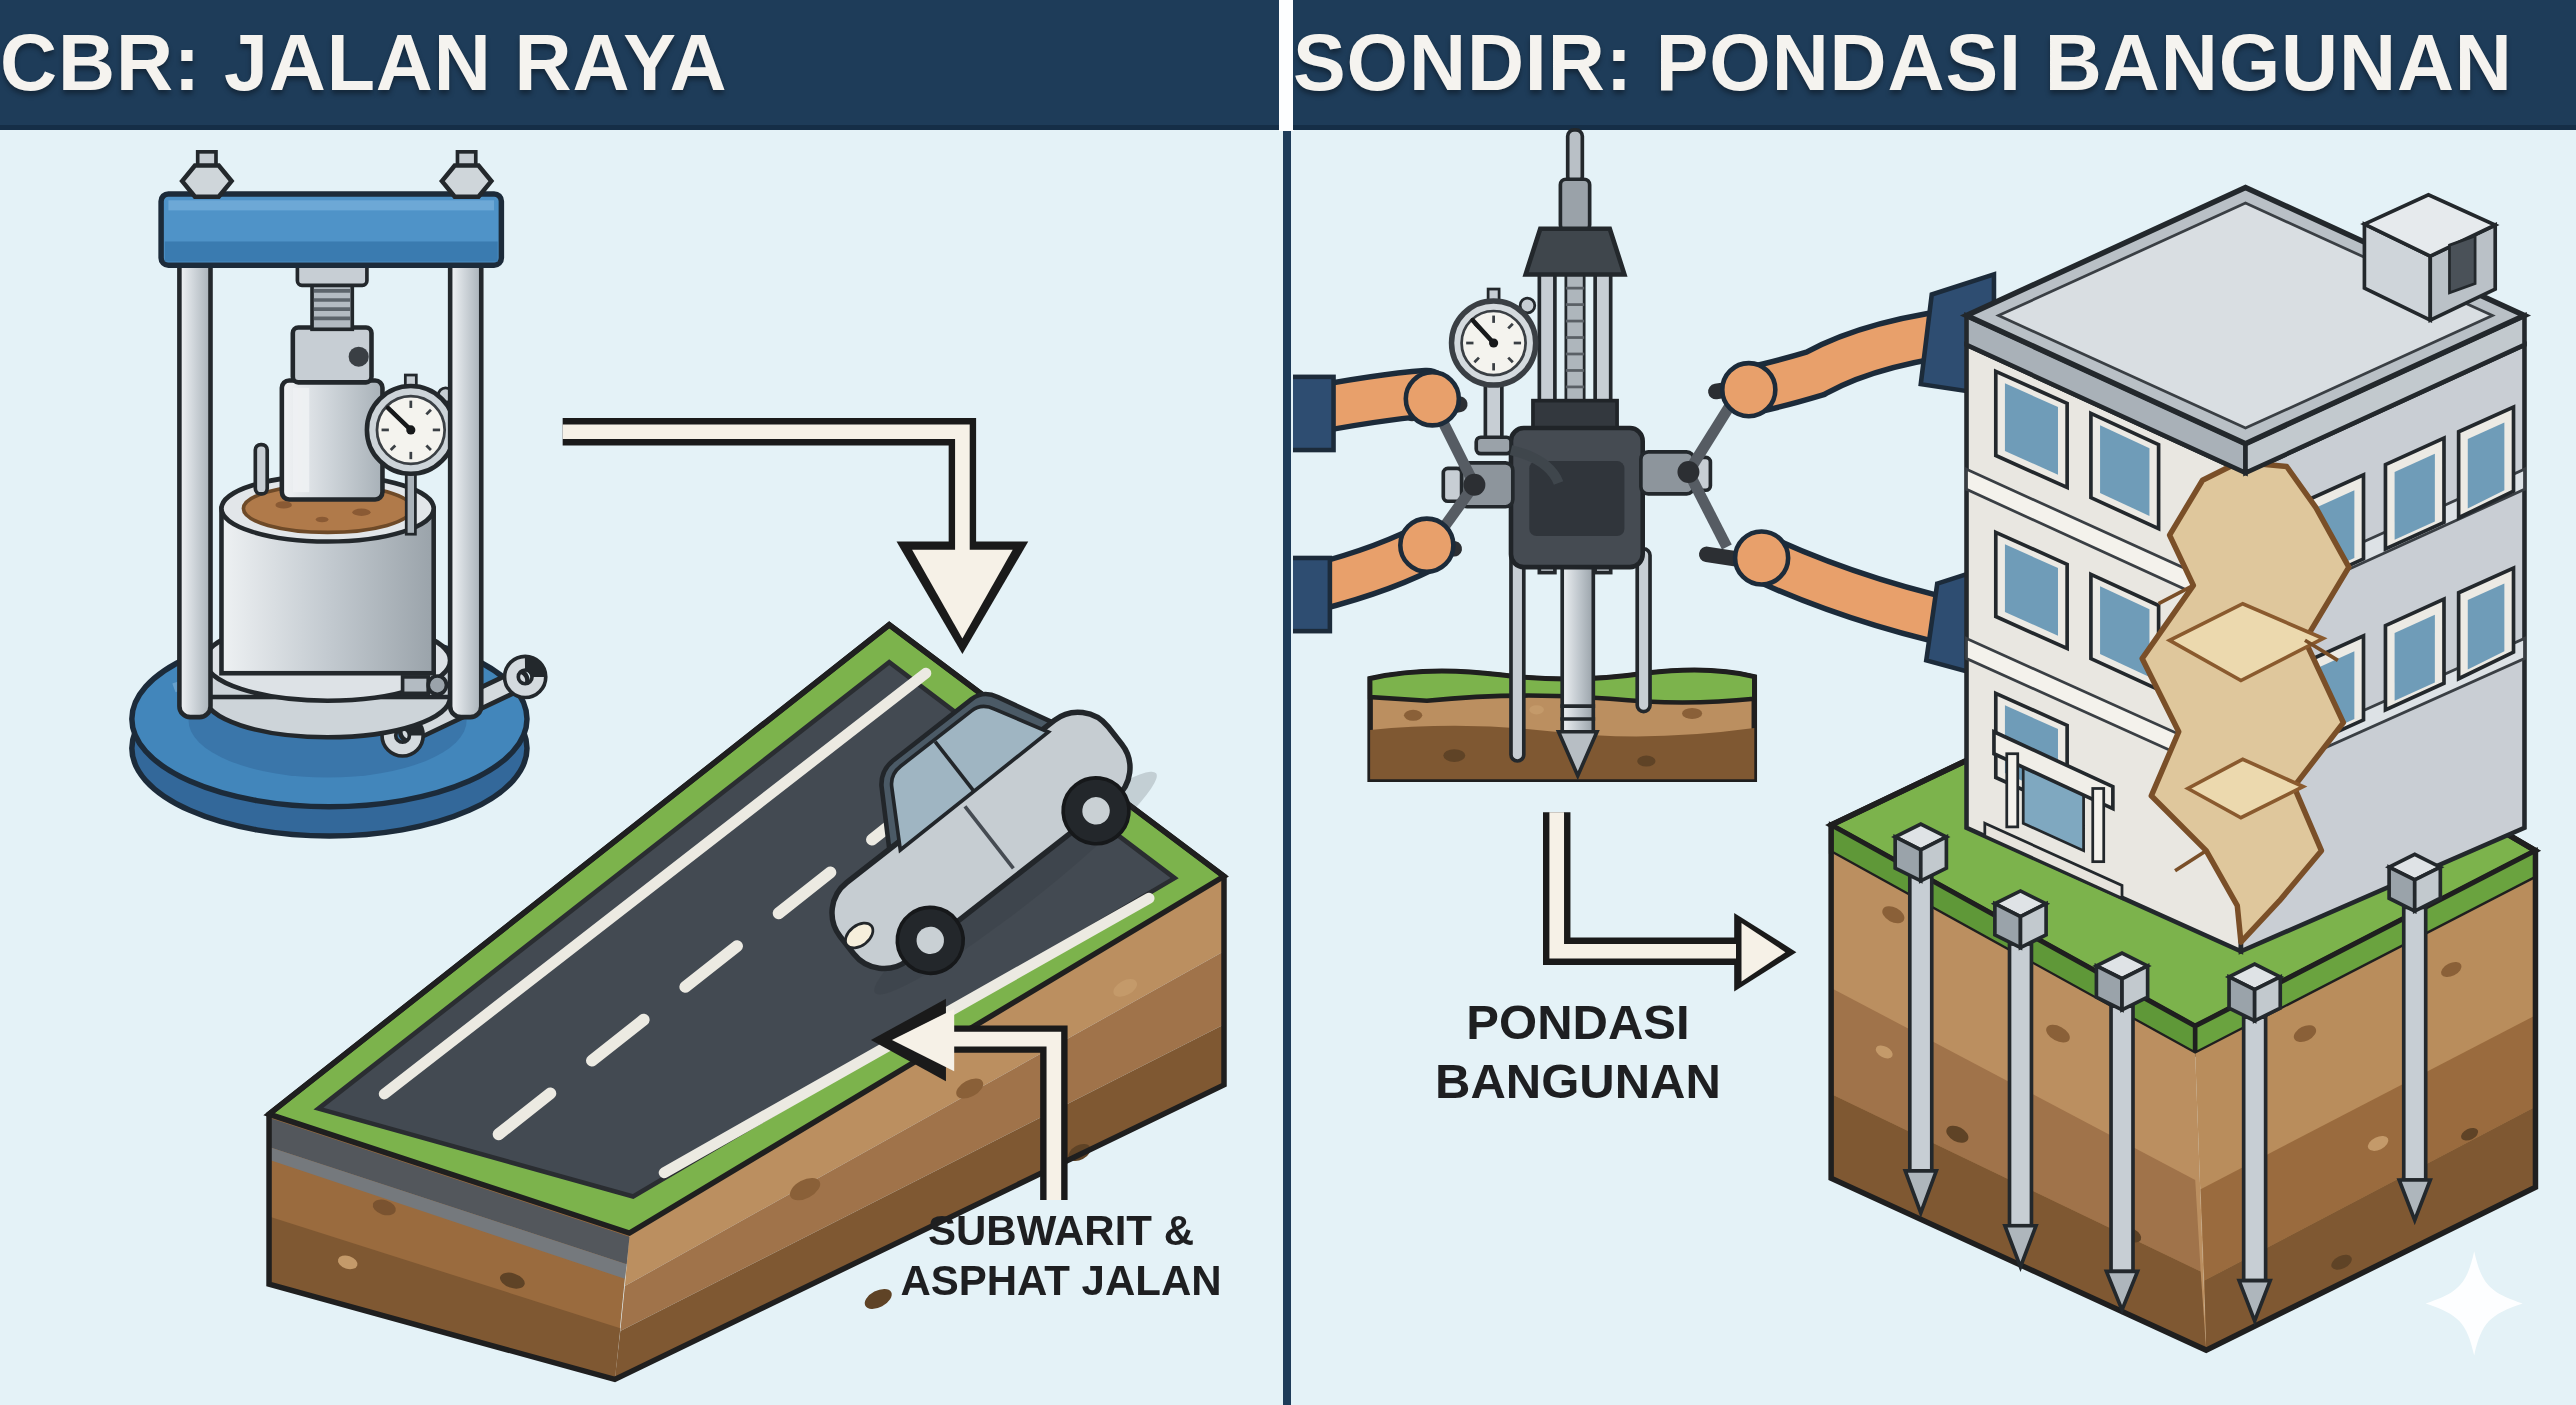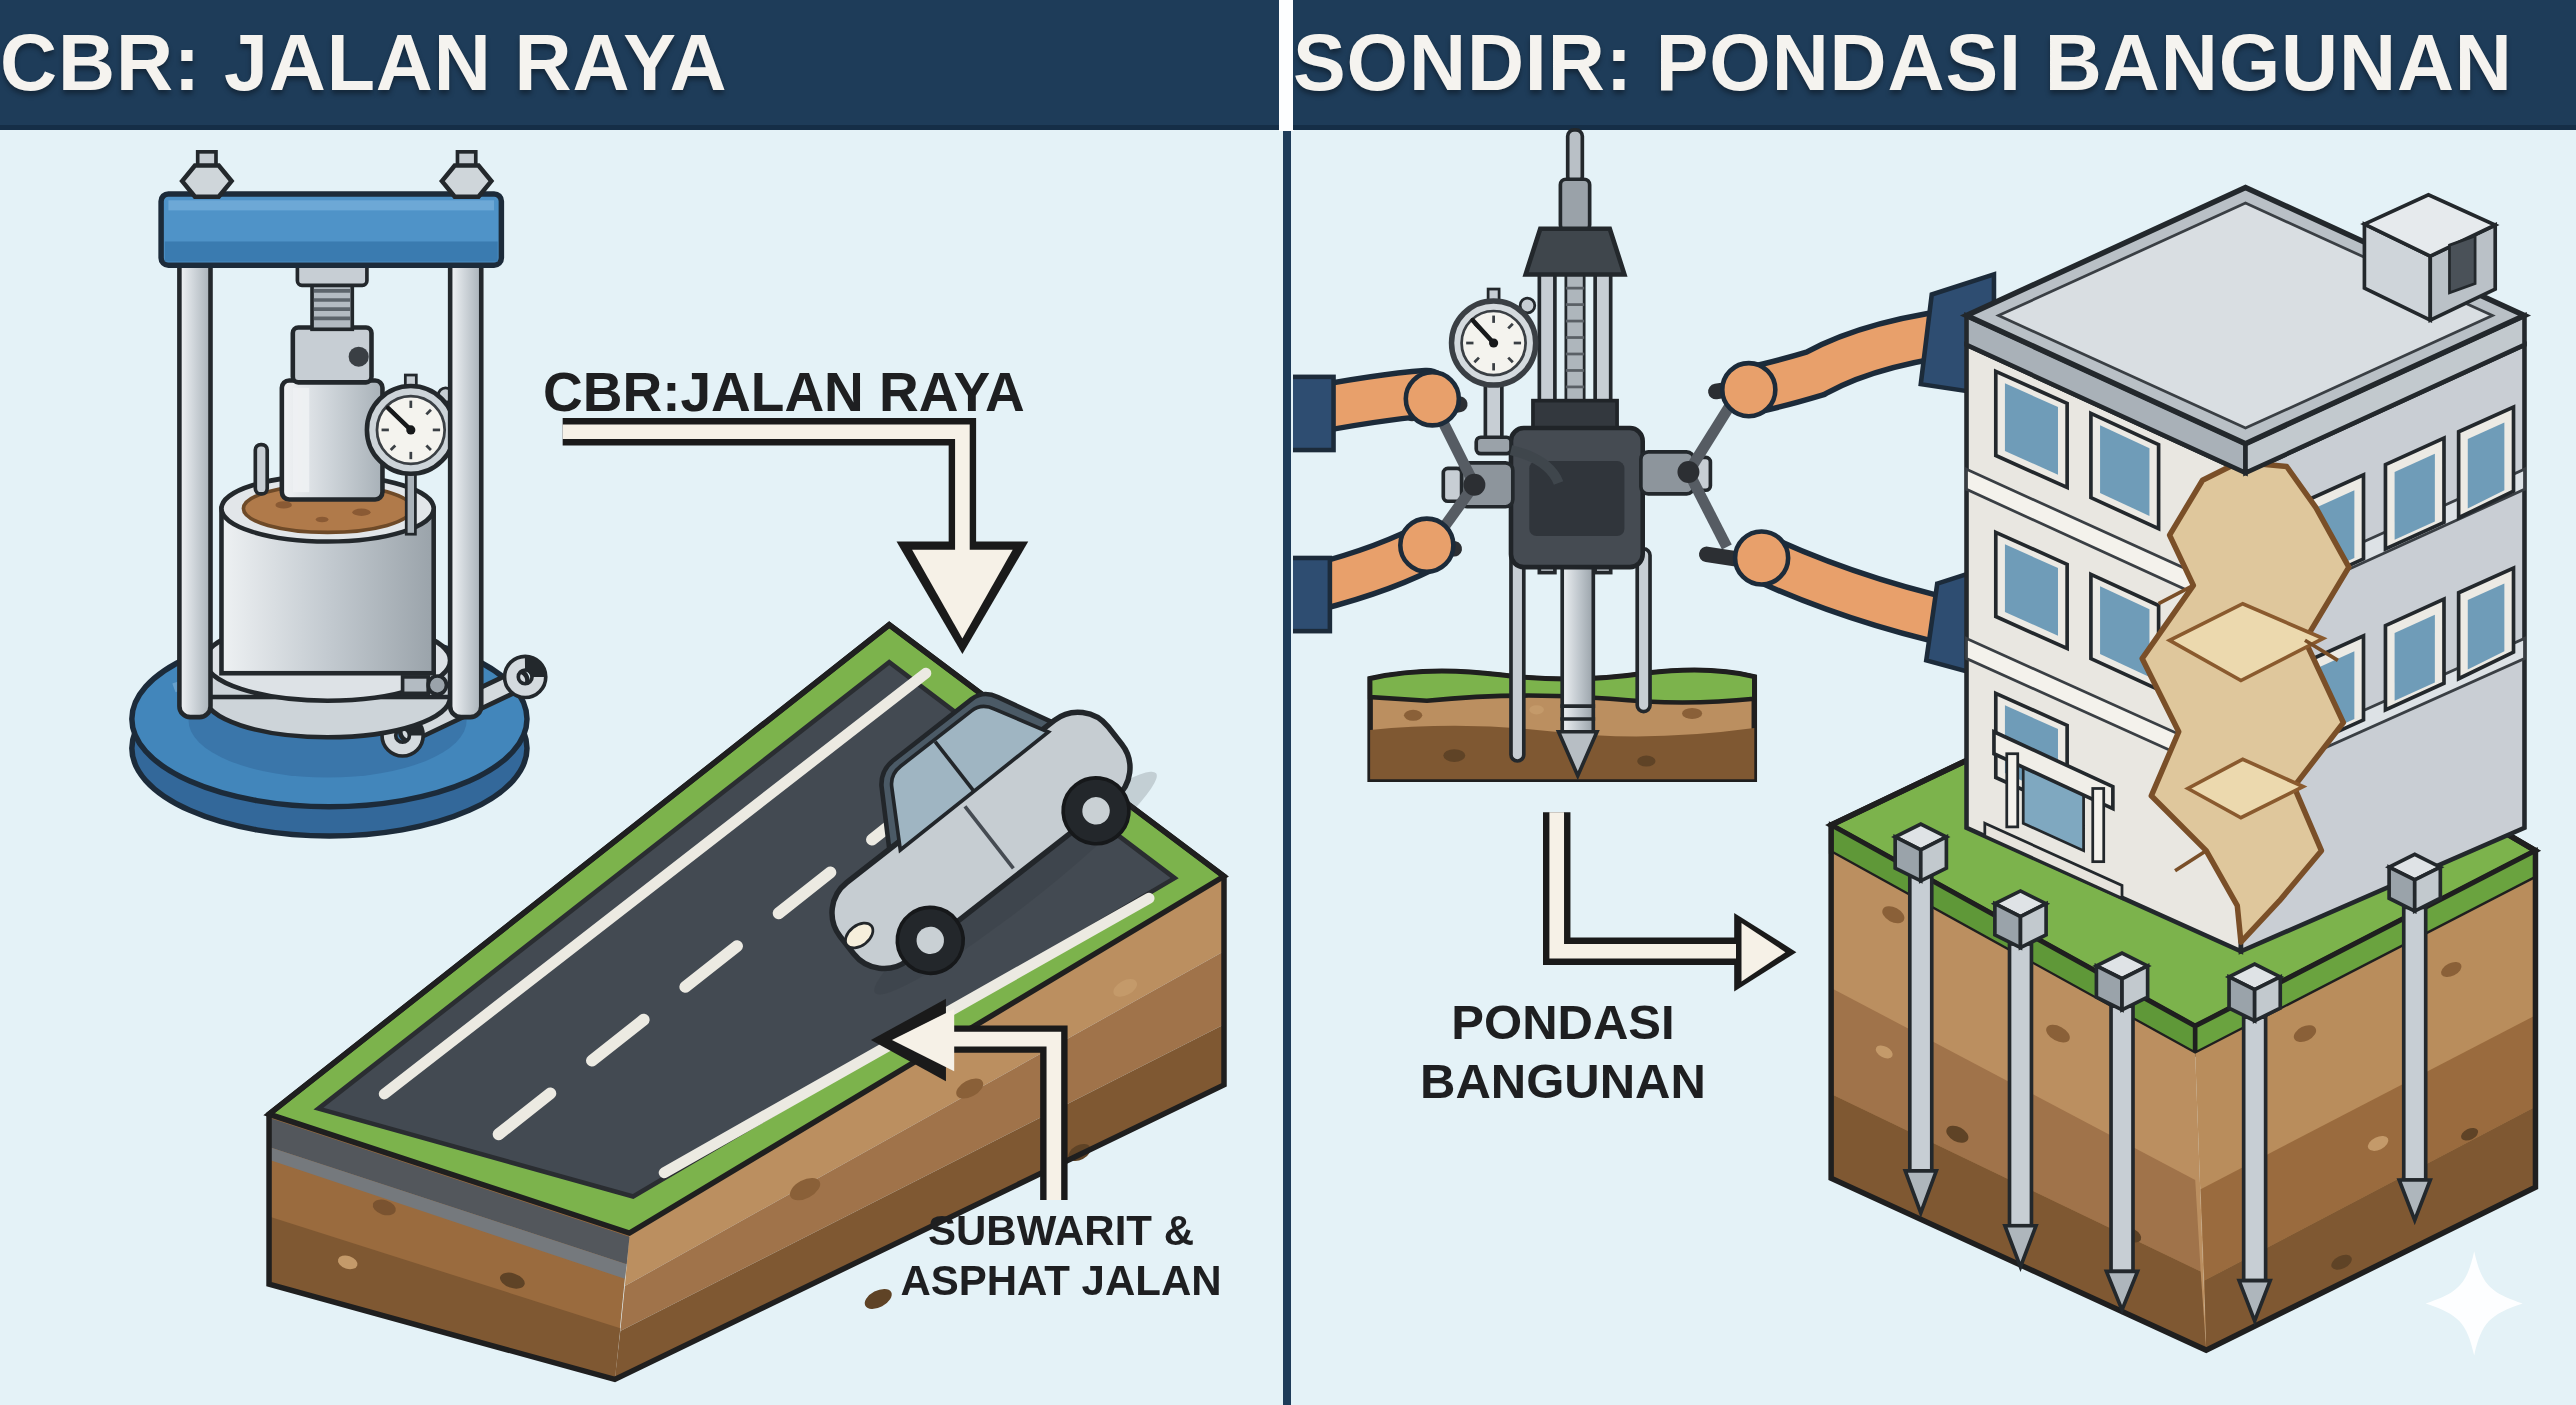"CBR:JALAN RAYA" div.callout { html: <div>CBR:JALAN RAYA</div> -> none }
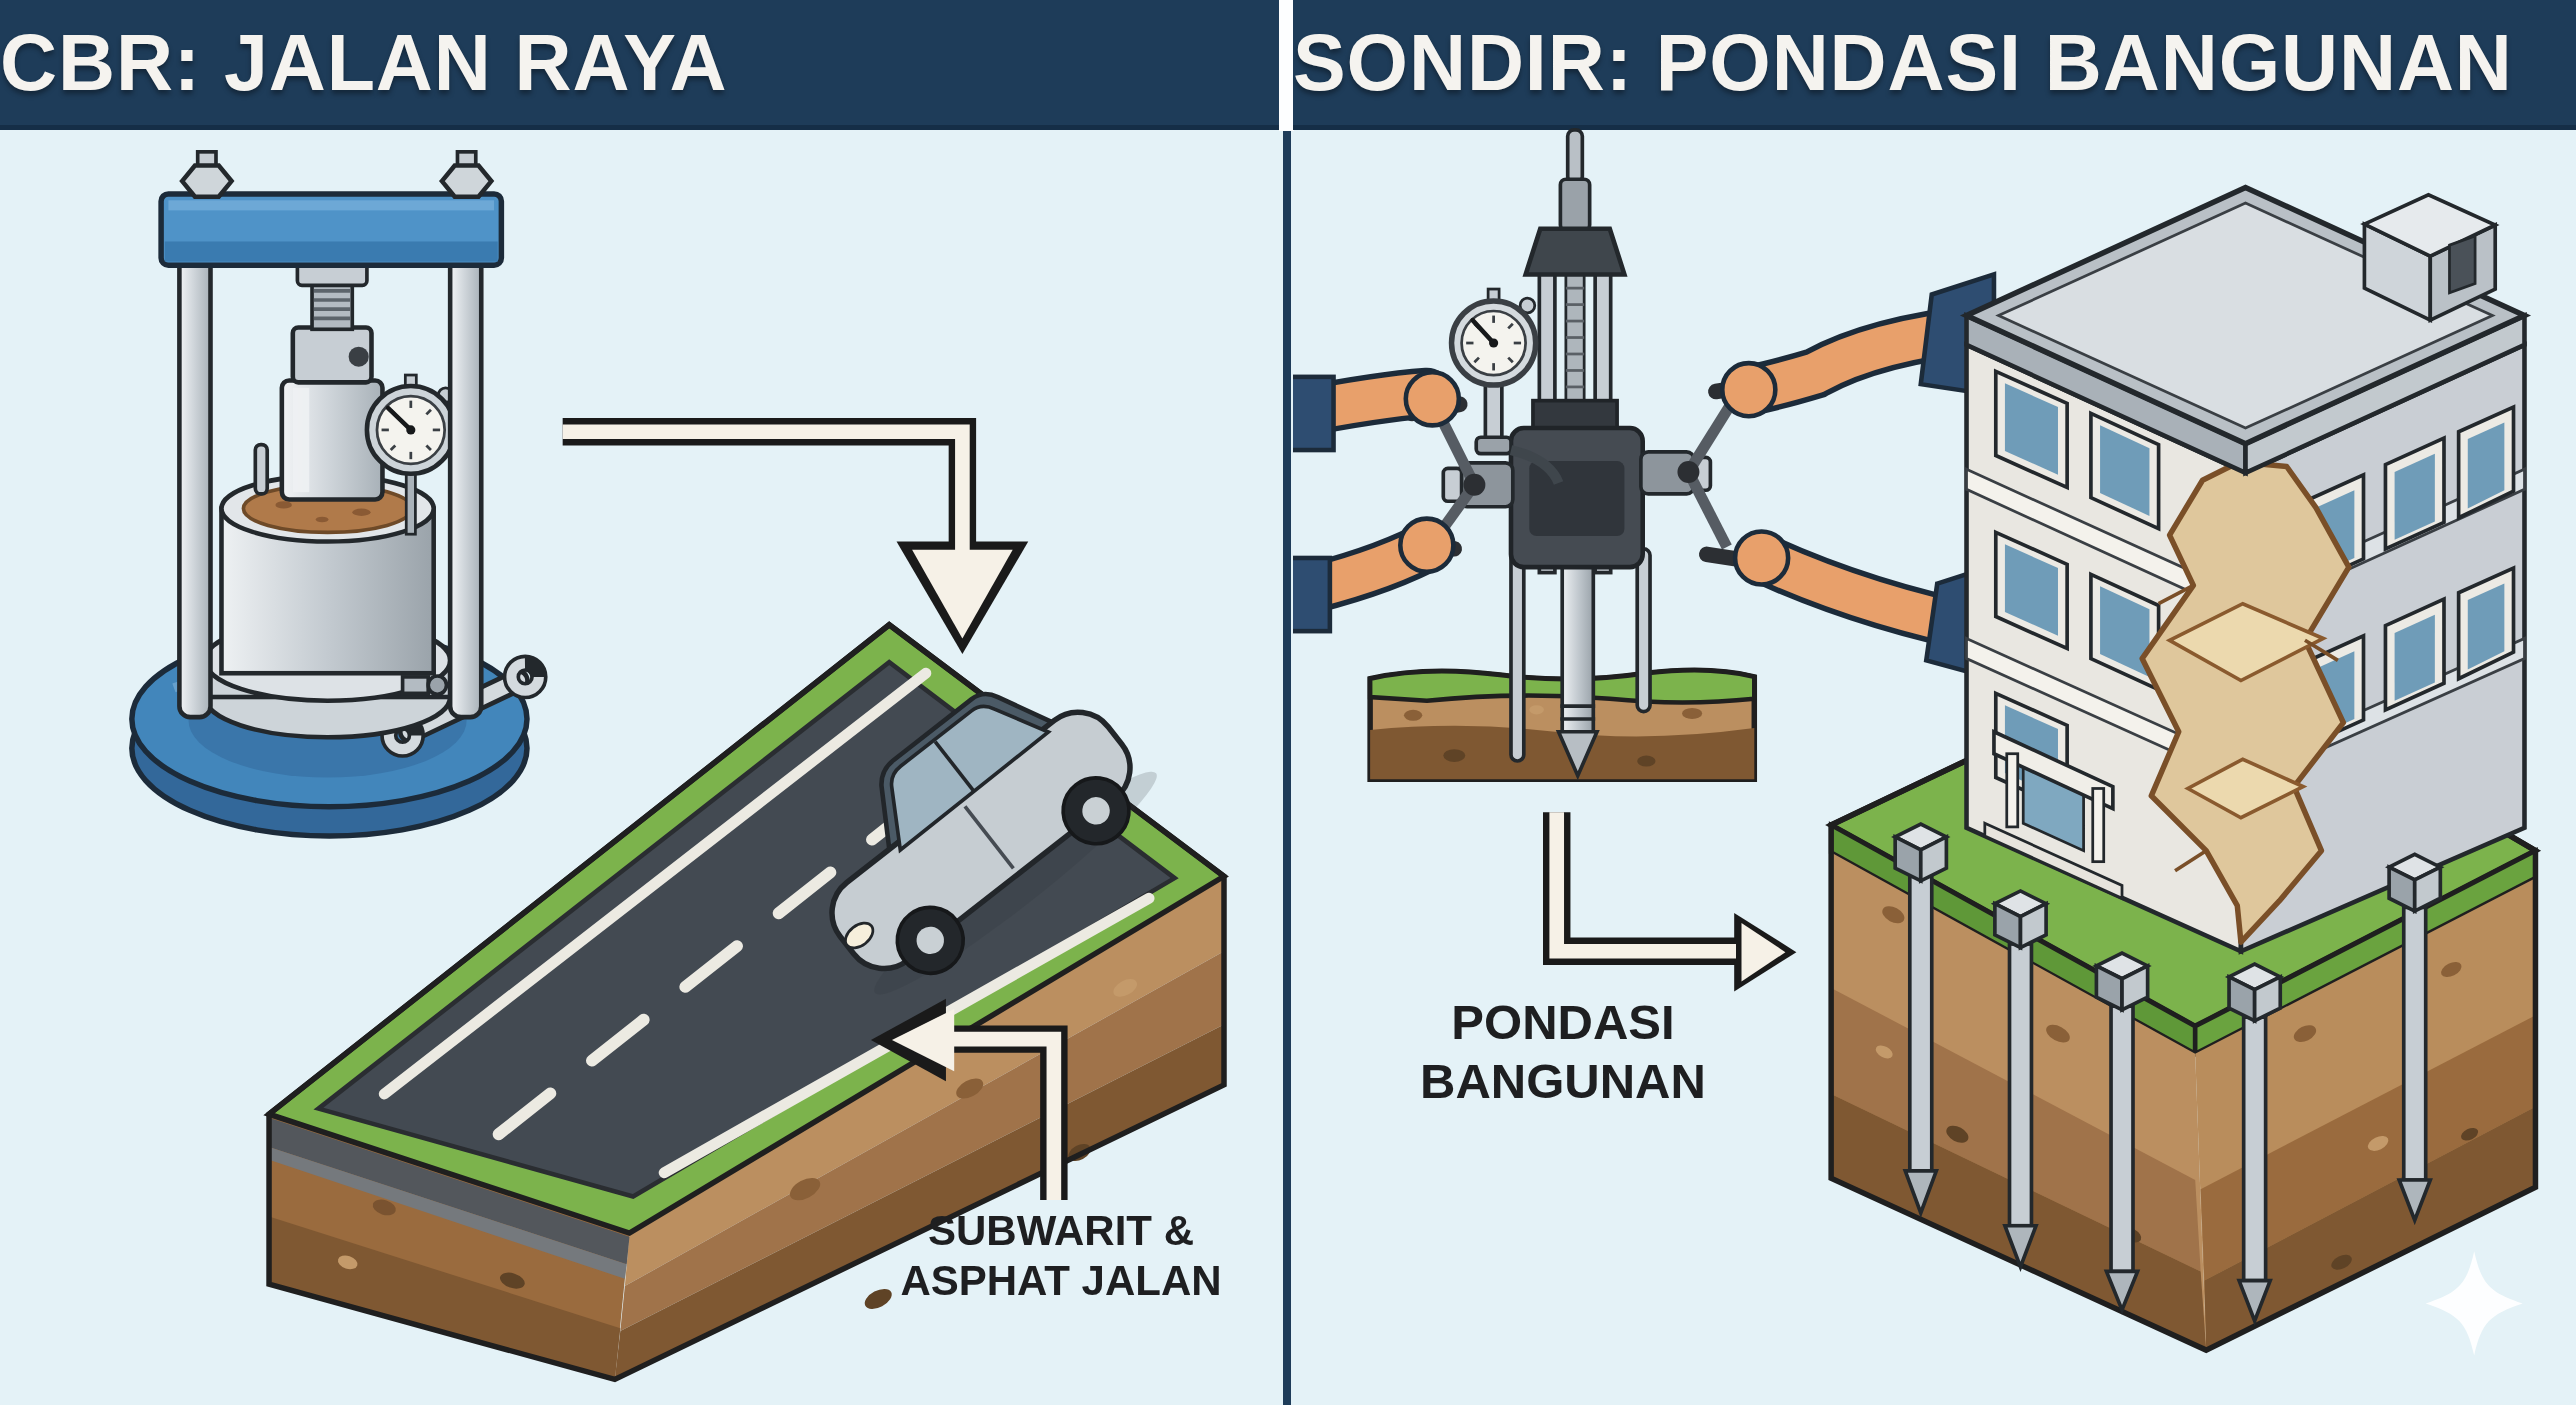"PONDASI" div.callout { left: 64px -> 79px }
